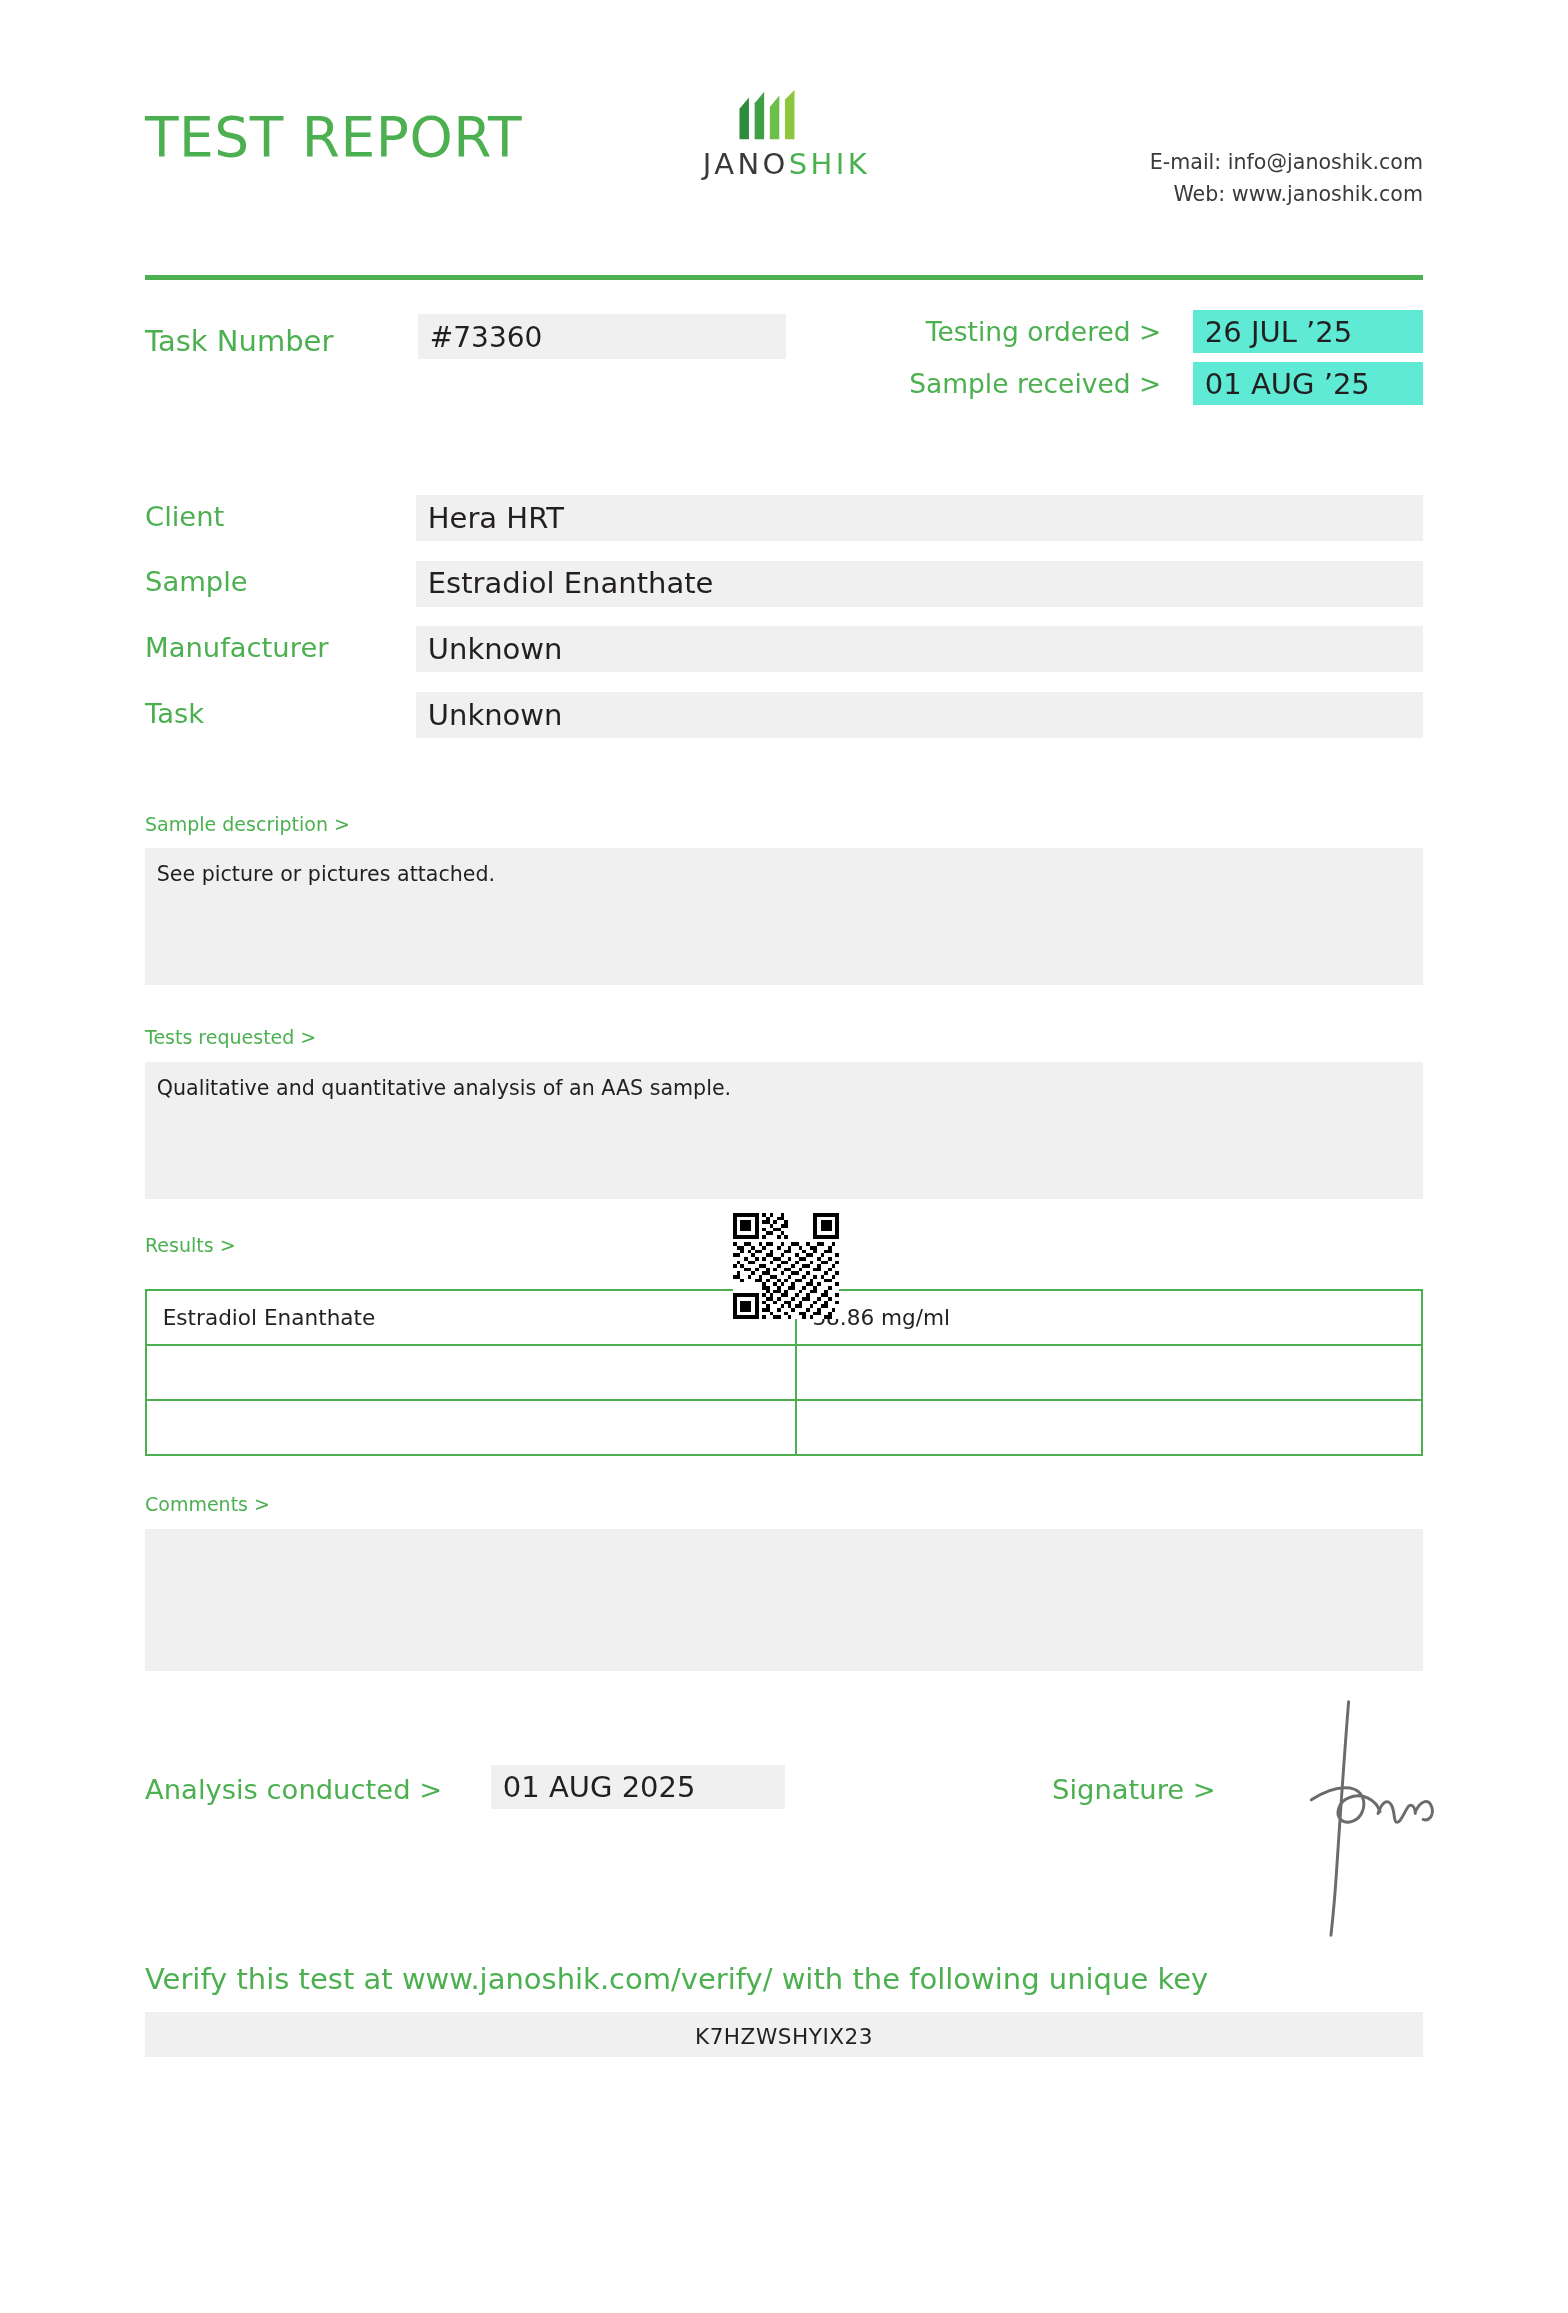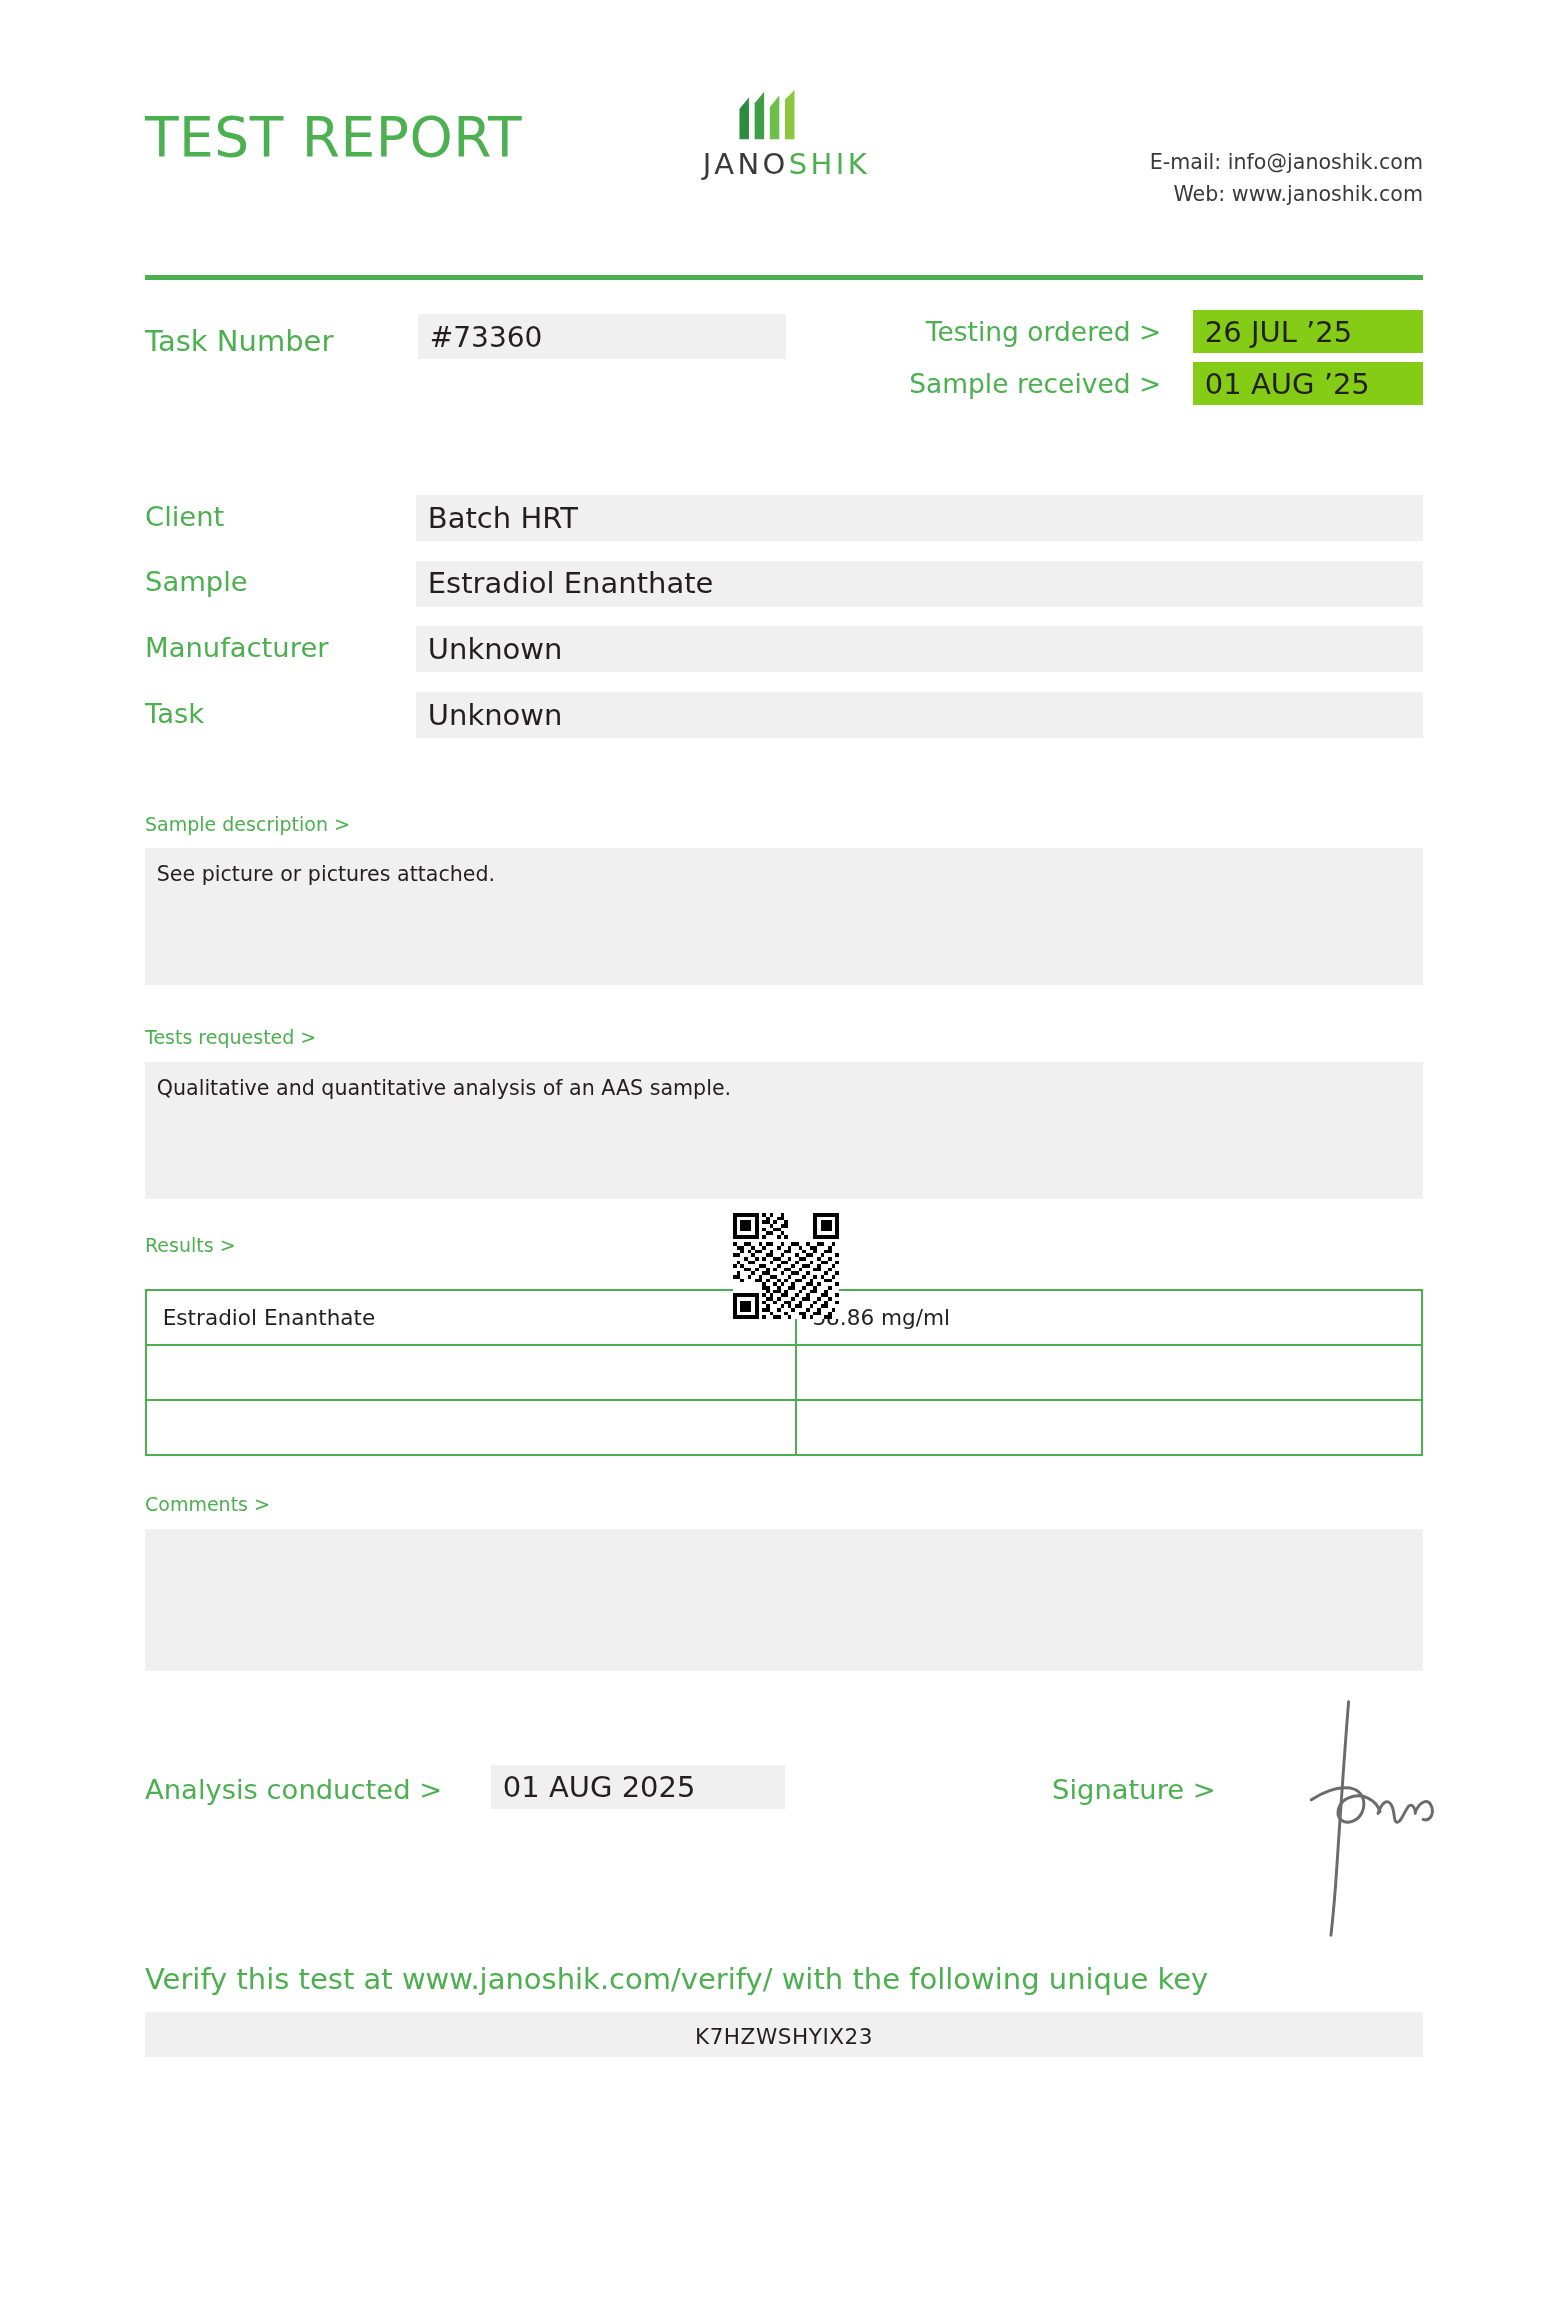"26 JUL ’25" .date-box { background: #84cc16 -> #5eead4 }
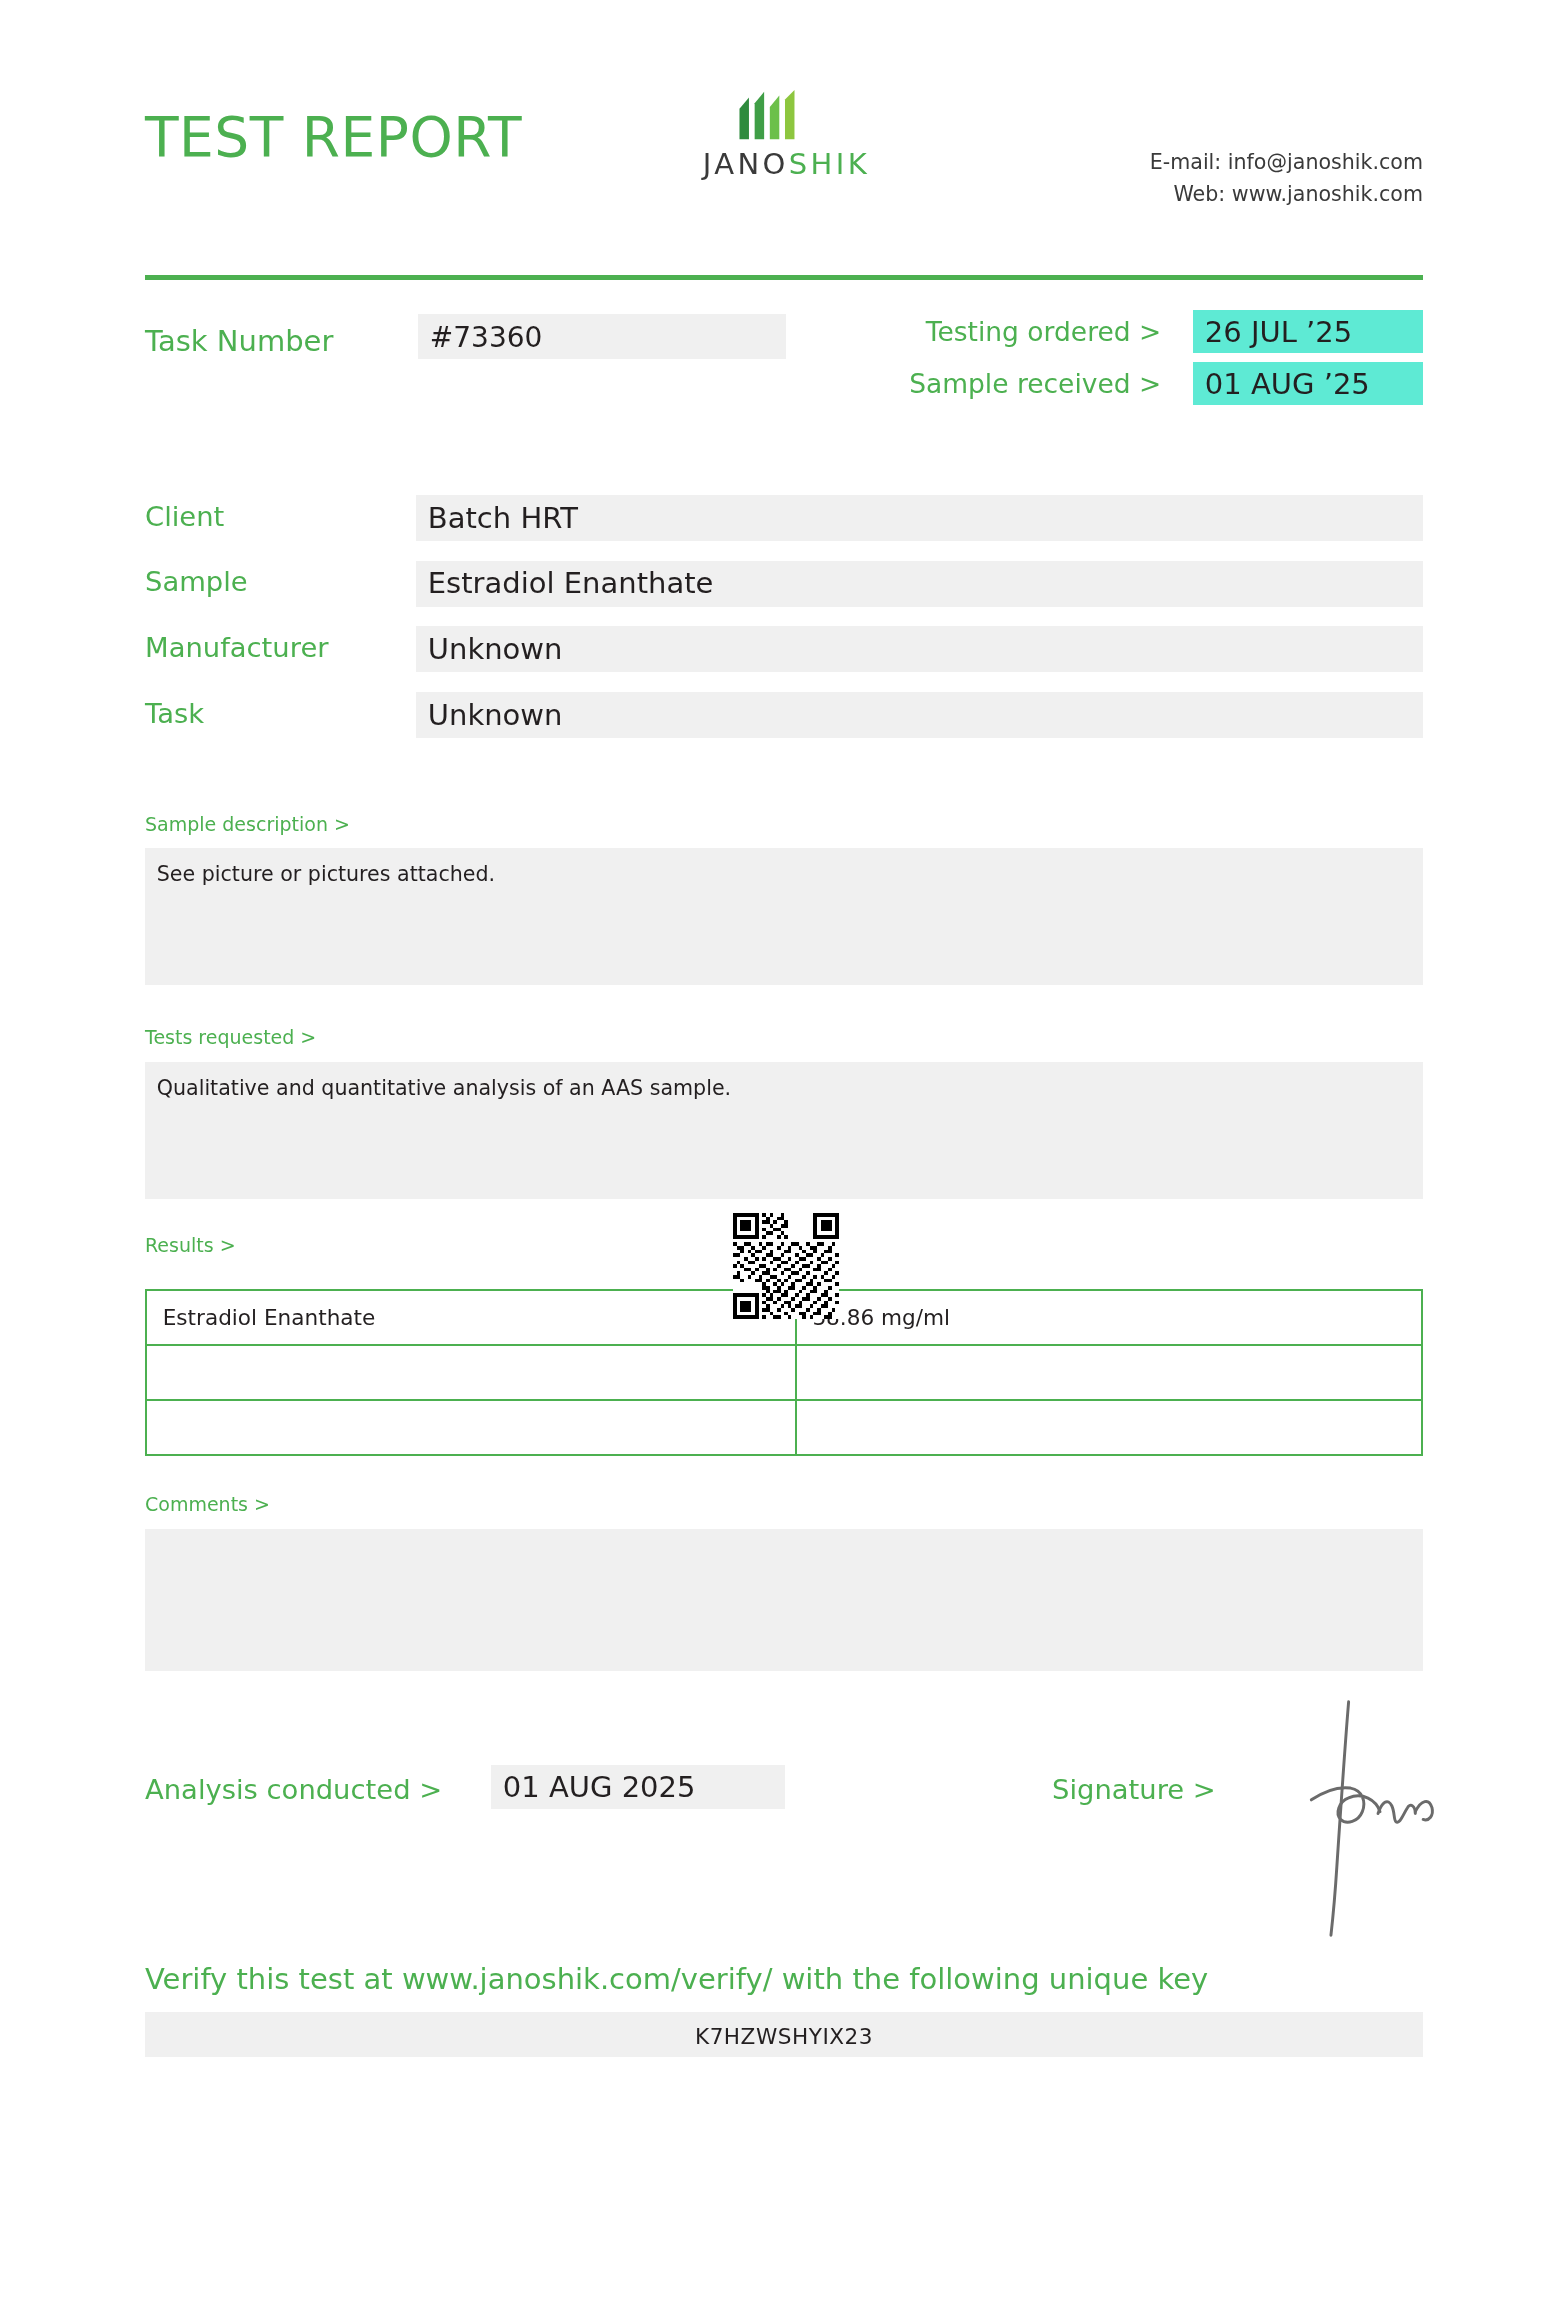"Batch HRT" div.field-value { text: Batch -> Hera }
